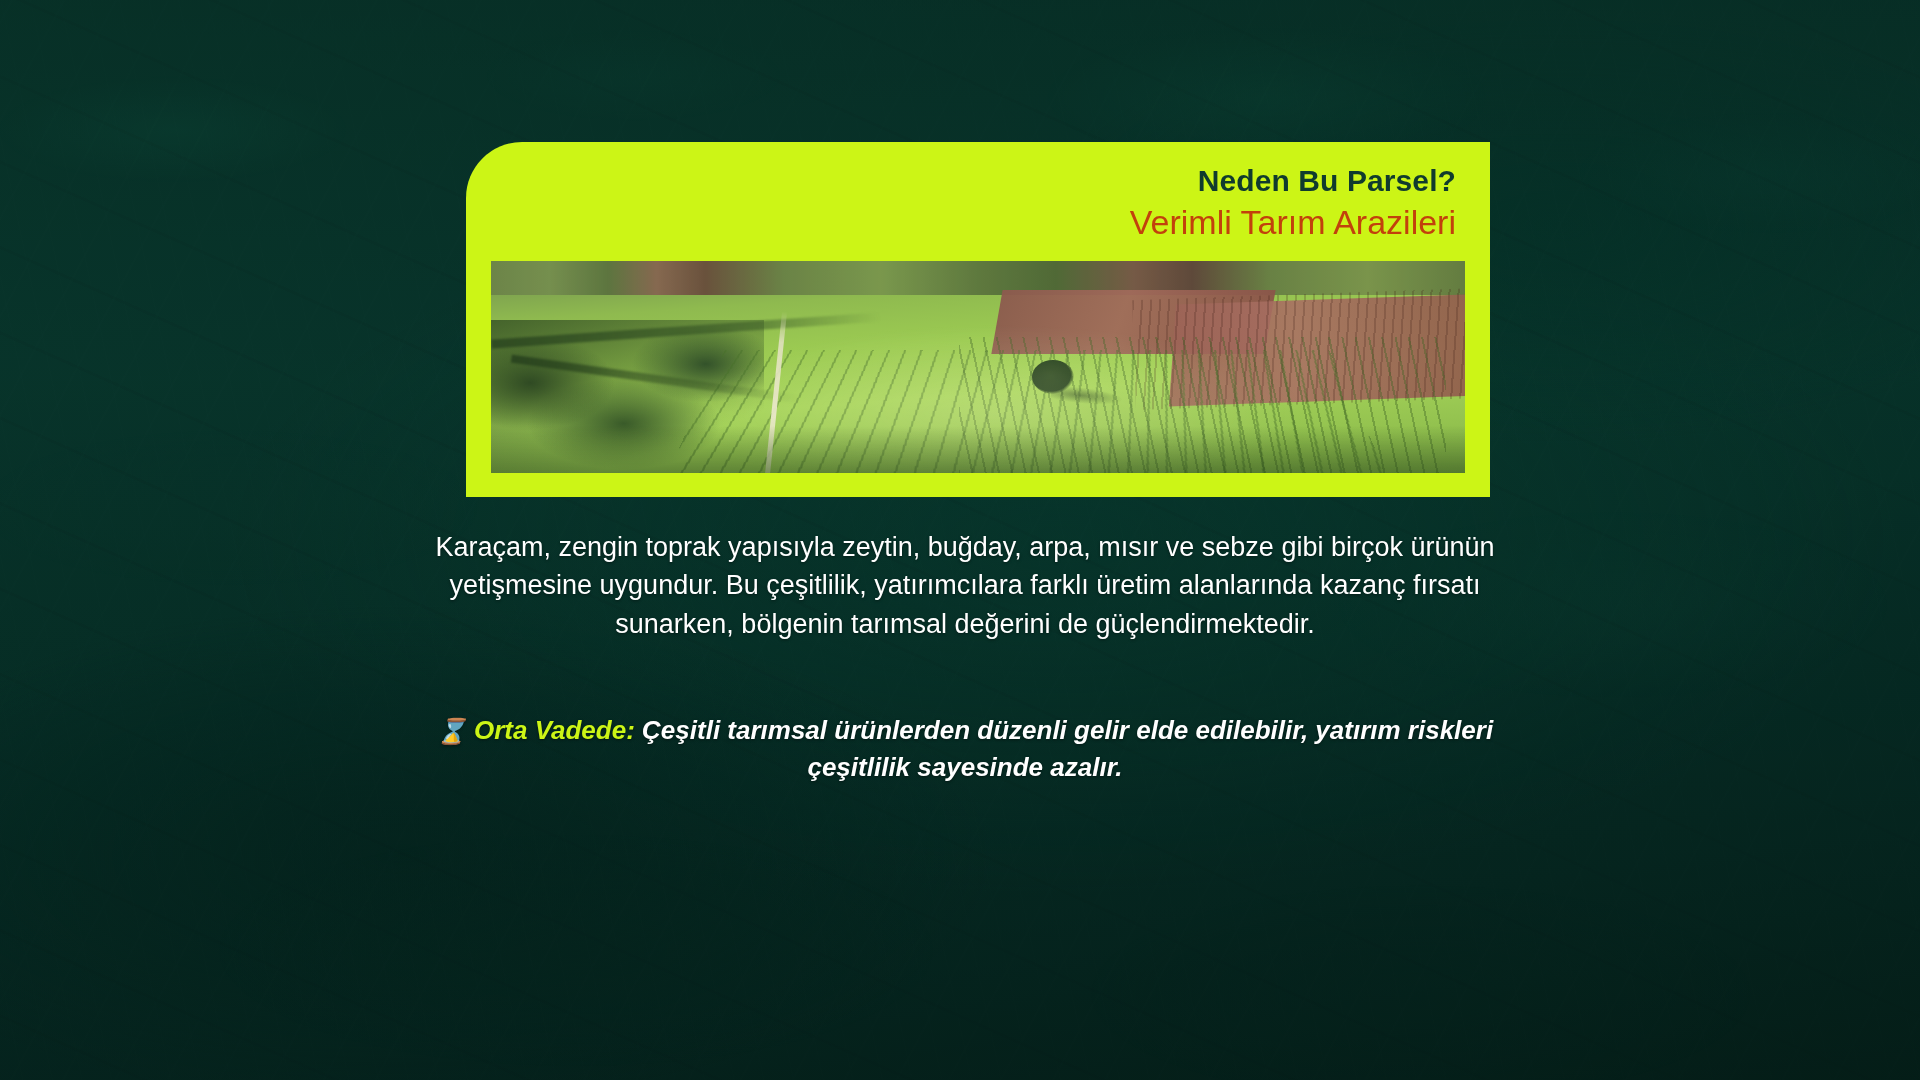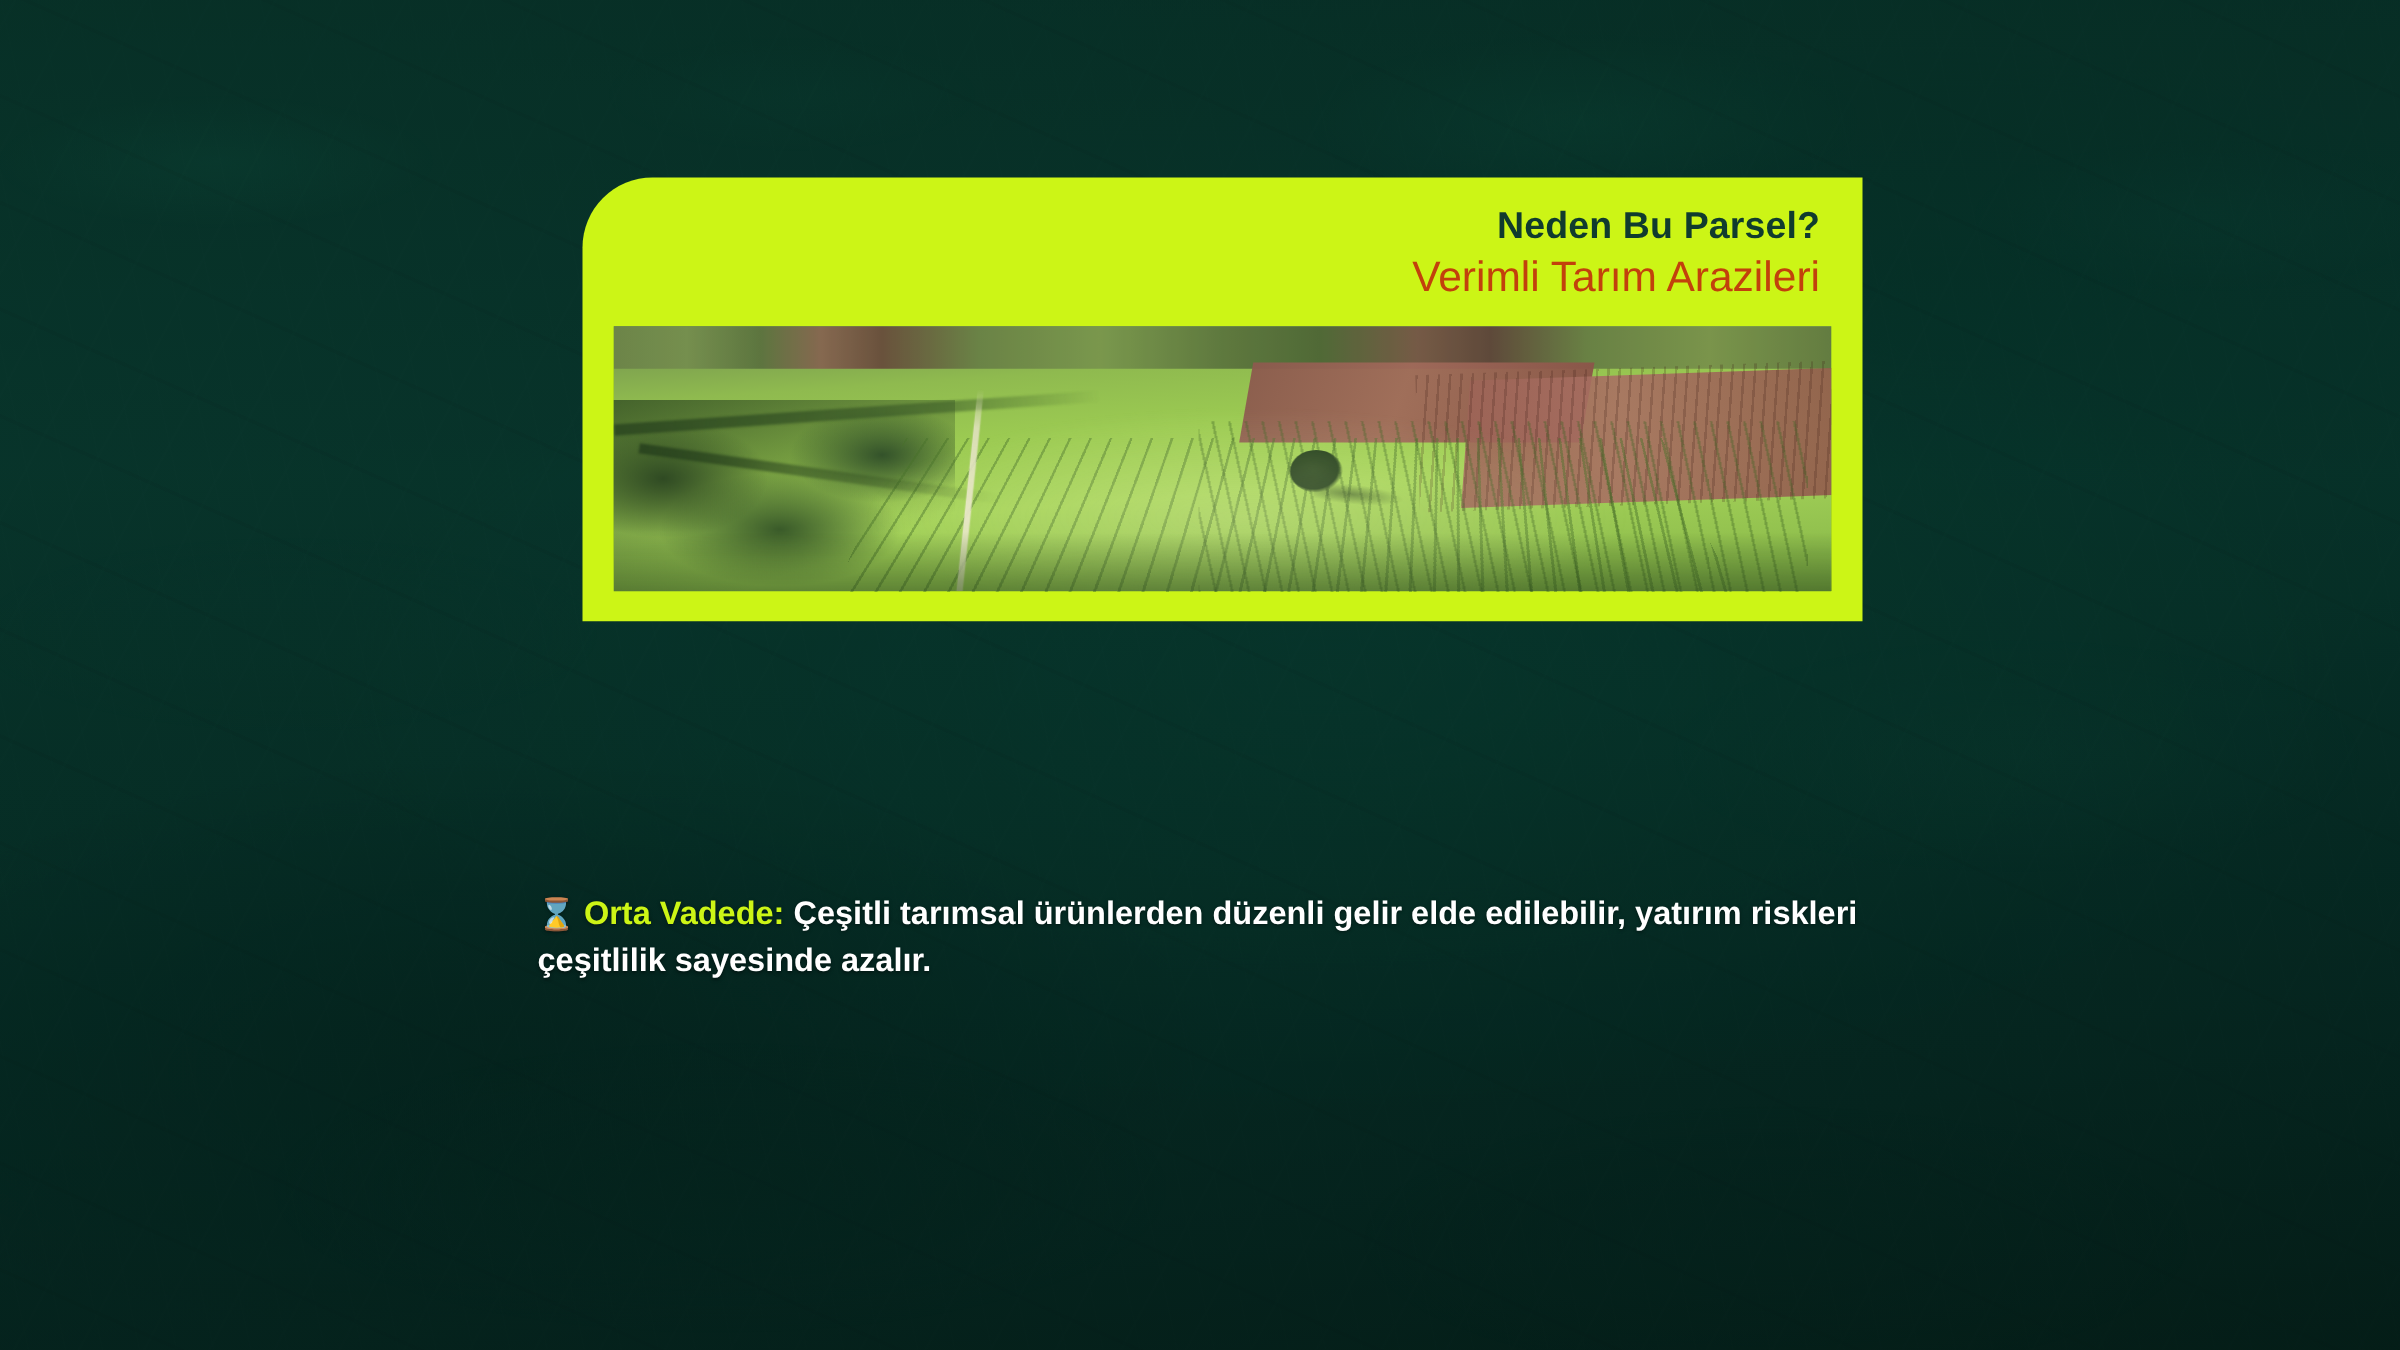"Karaçam, zengin toprak yapısıyla zeytin," div.body-copy { html: none -> <div>Karaçam, zengin toprak yapısıyla zeytin, buğday, arpa, mısır ve sebze gibi birçok ürünün yetişmesine uygundur. Bu çeşitlilik, yatırımcılara farklı üretim alanlarında kazanç fırsatı sunarken, bölgenin tarımsal değerini de güçlendirmektedir.</div> }
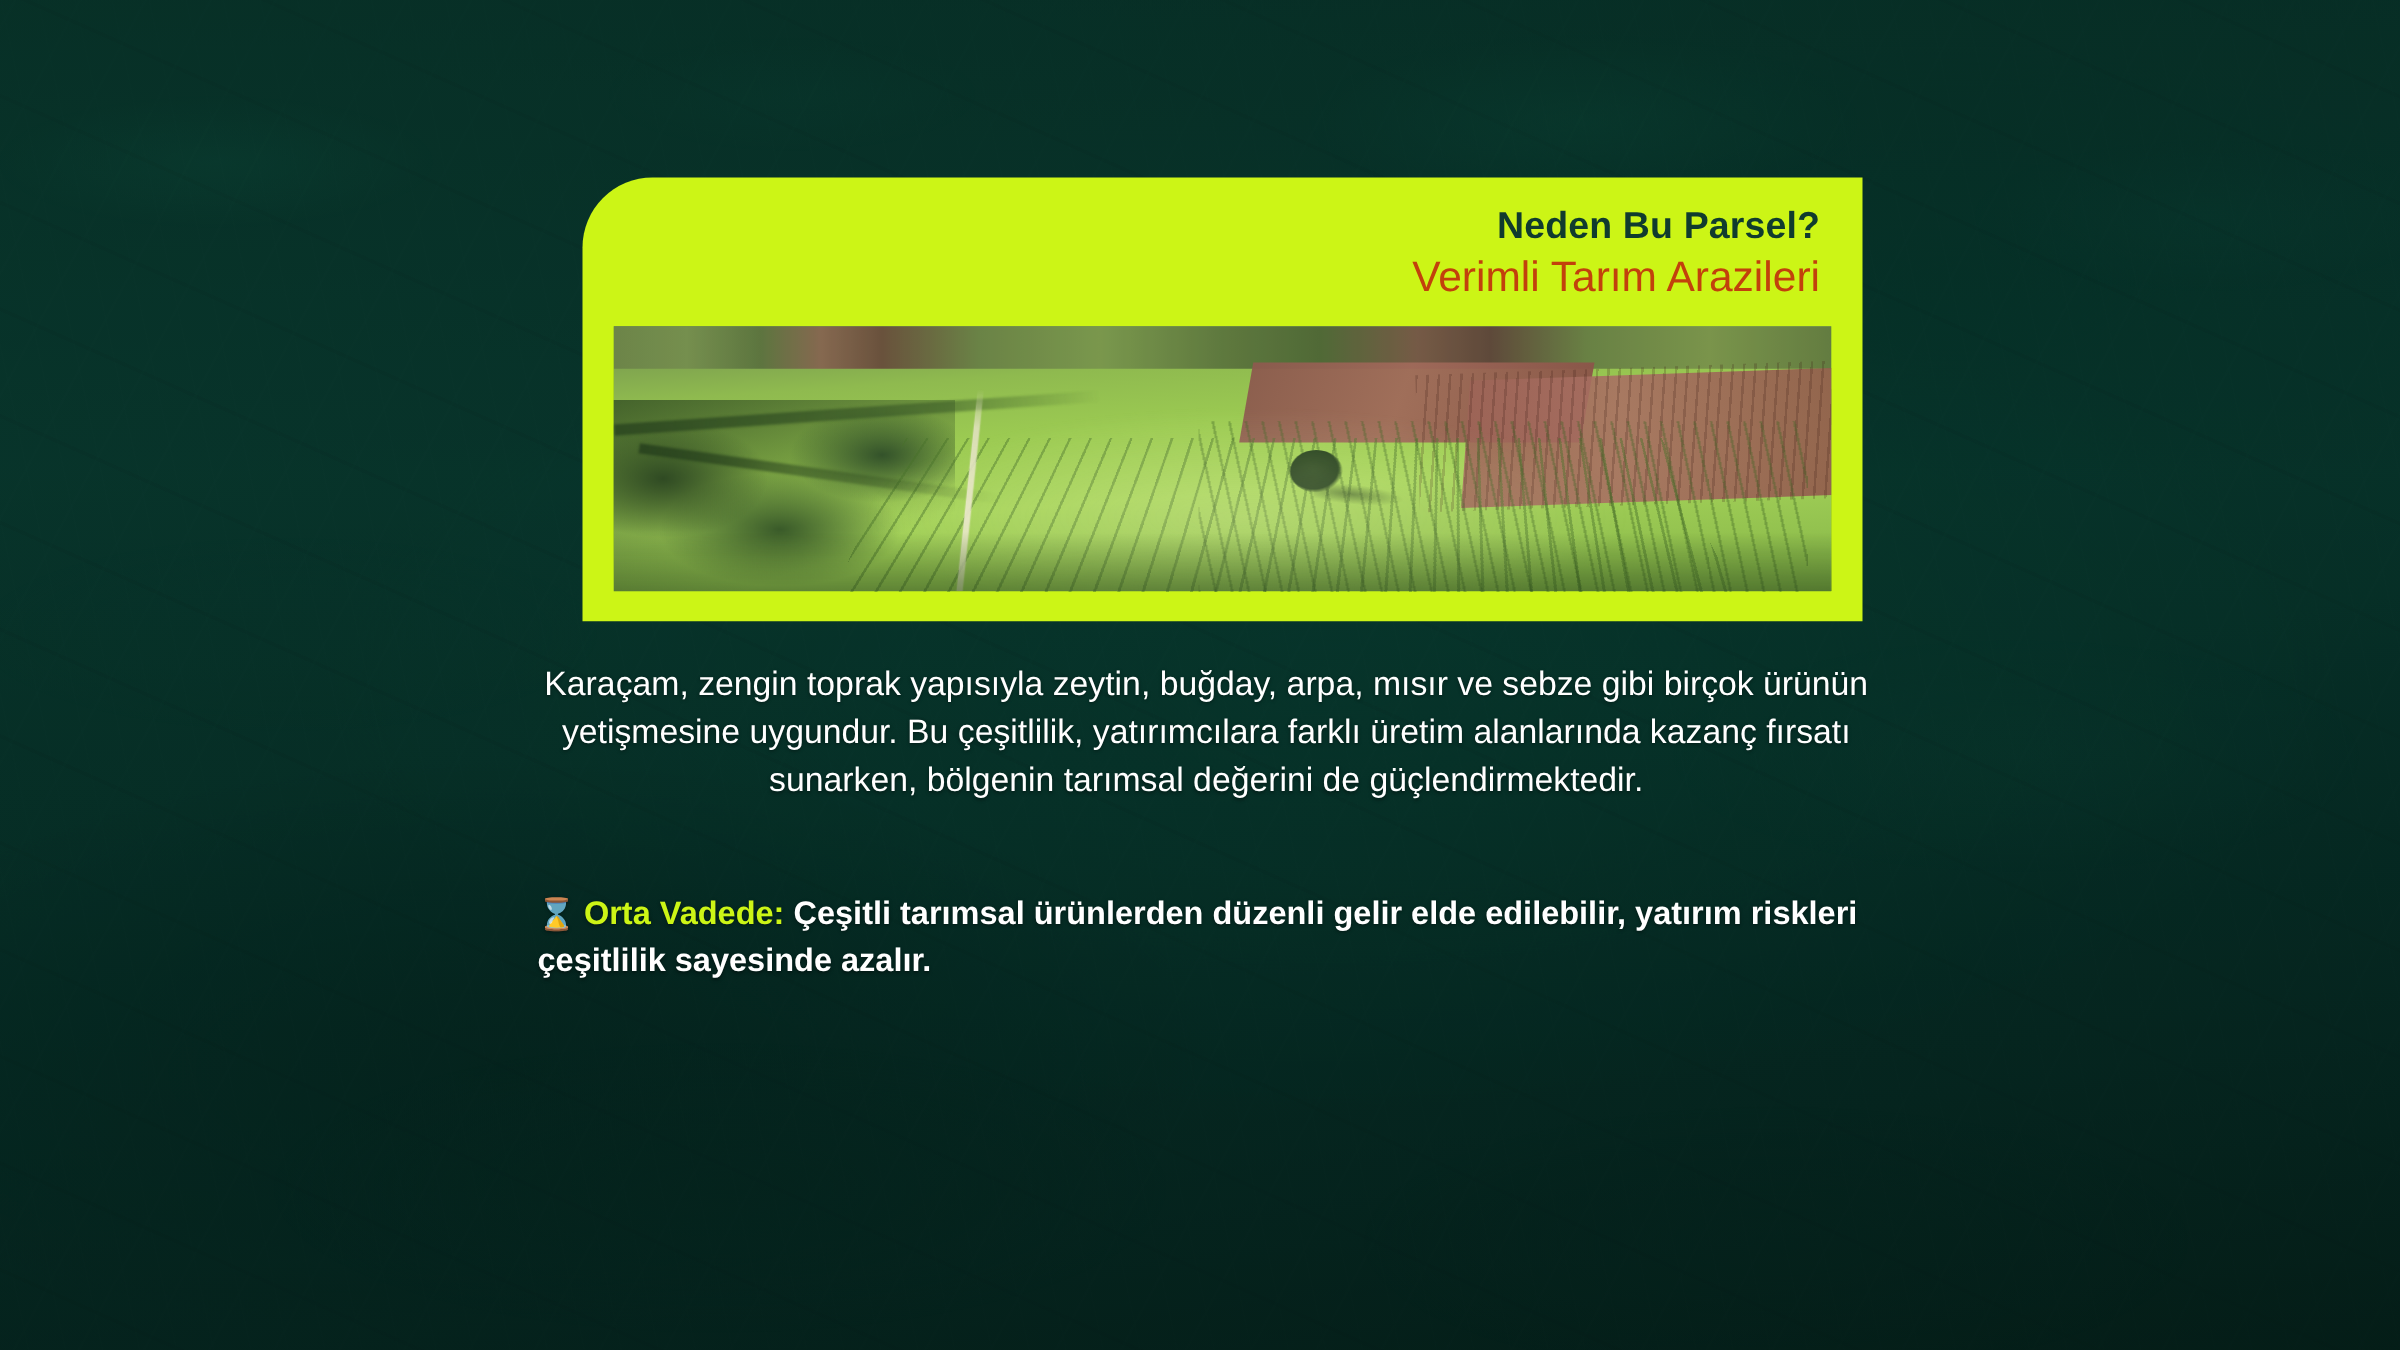"⌛ Orta Vadede: Çeşitli tarımsal" .bullet { font-style: none -> italic; text-align: none -> center }
